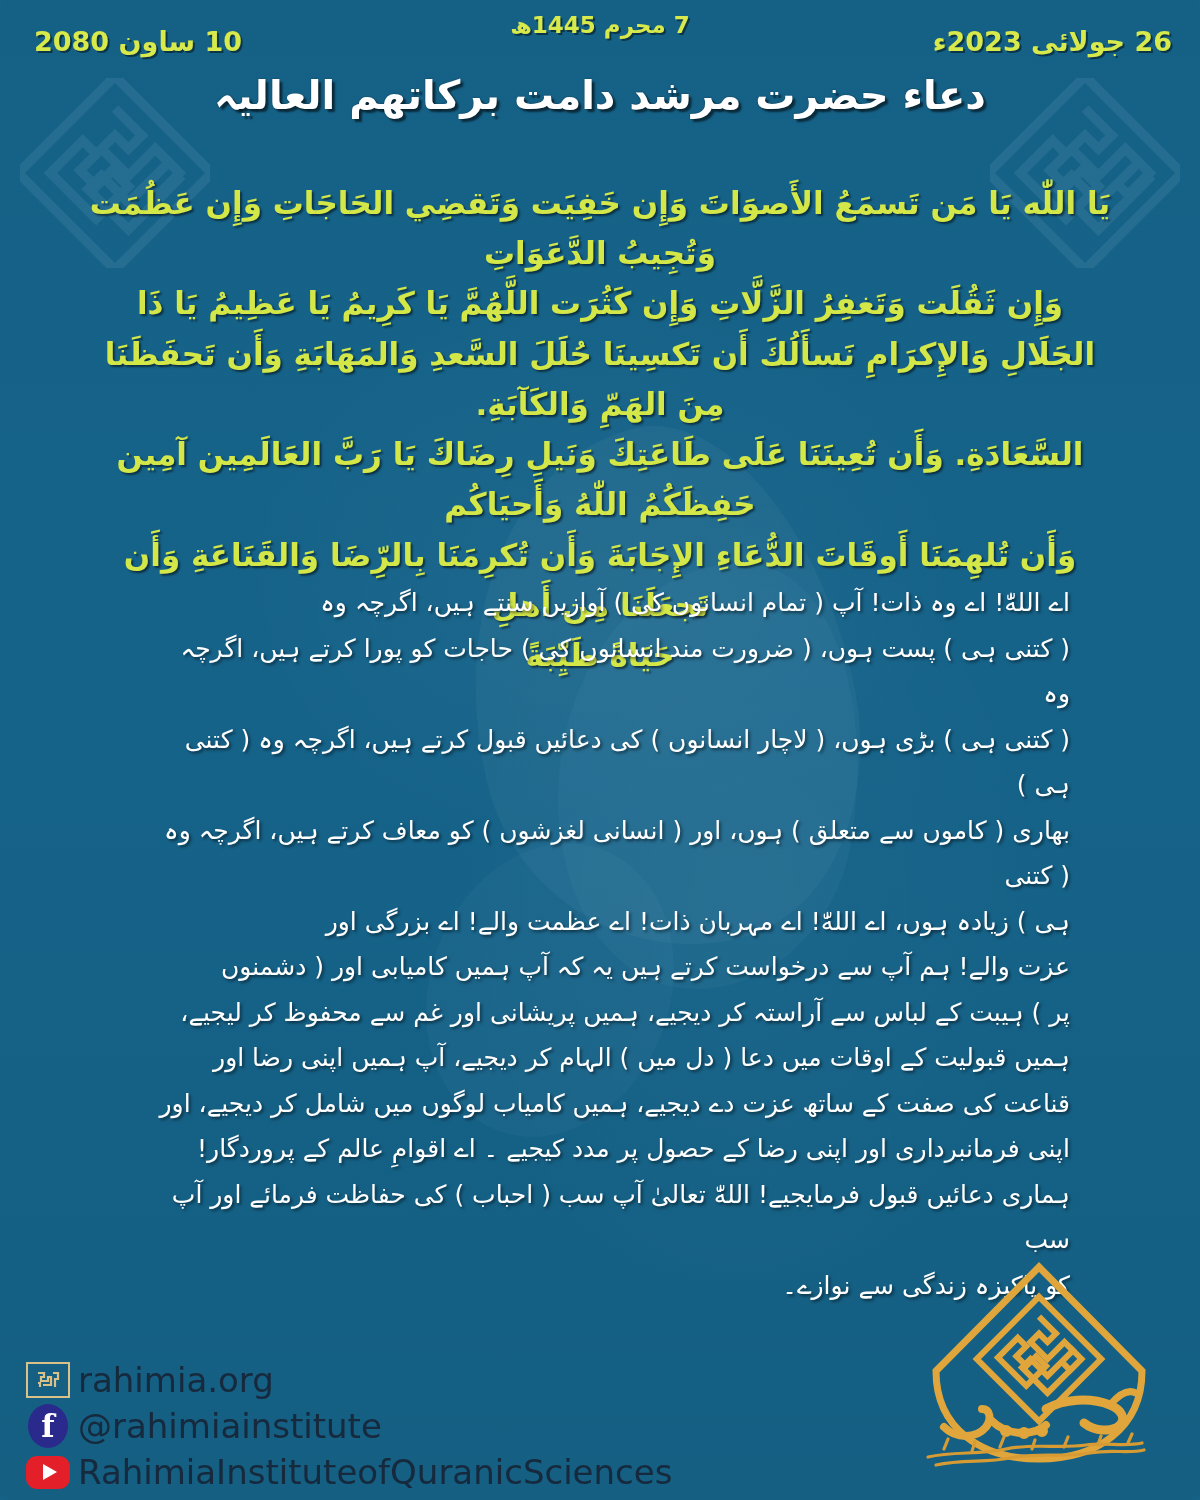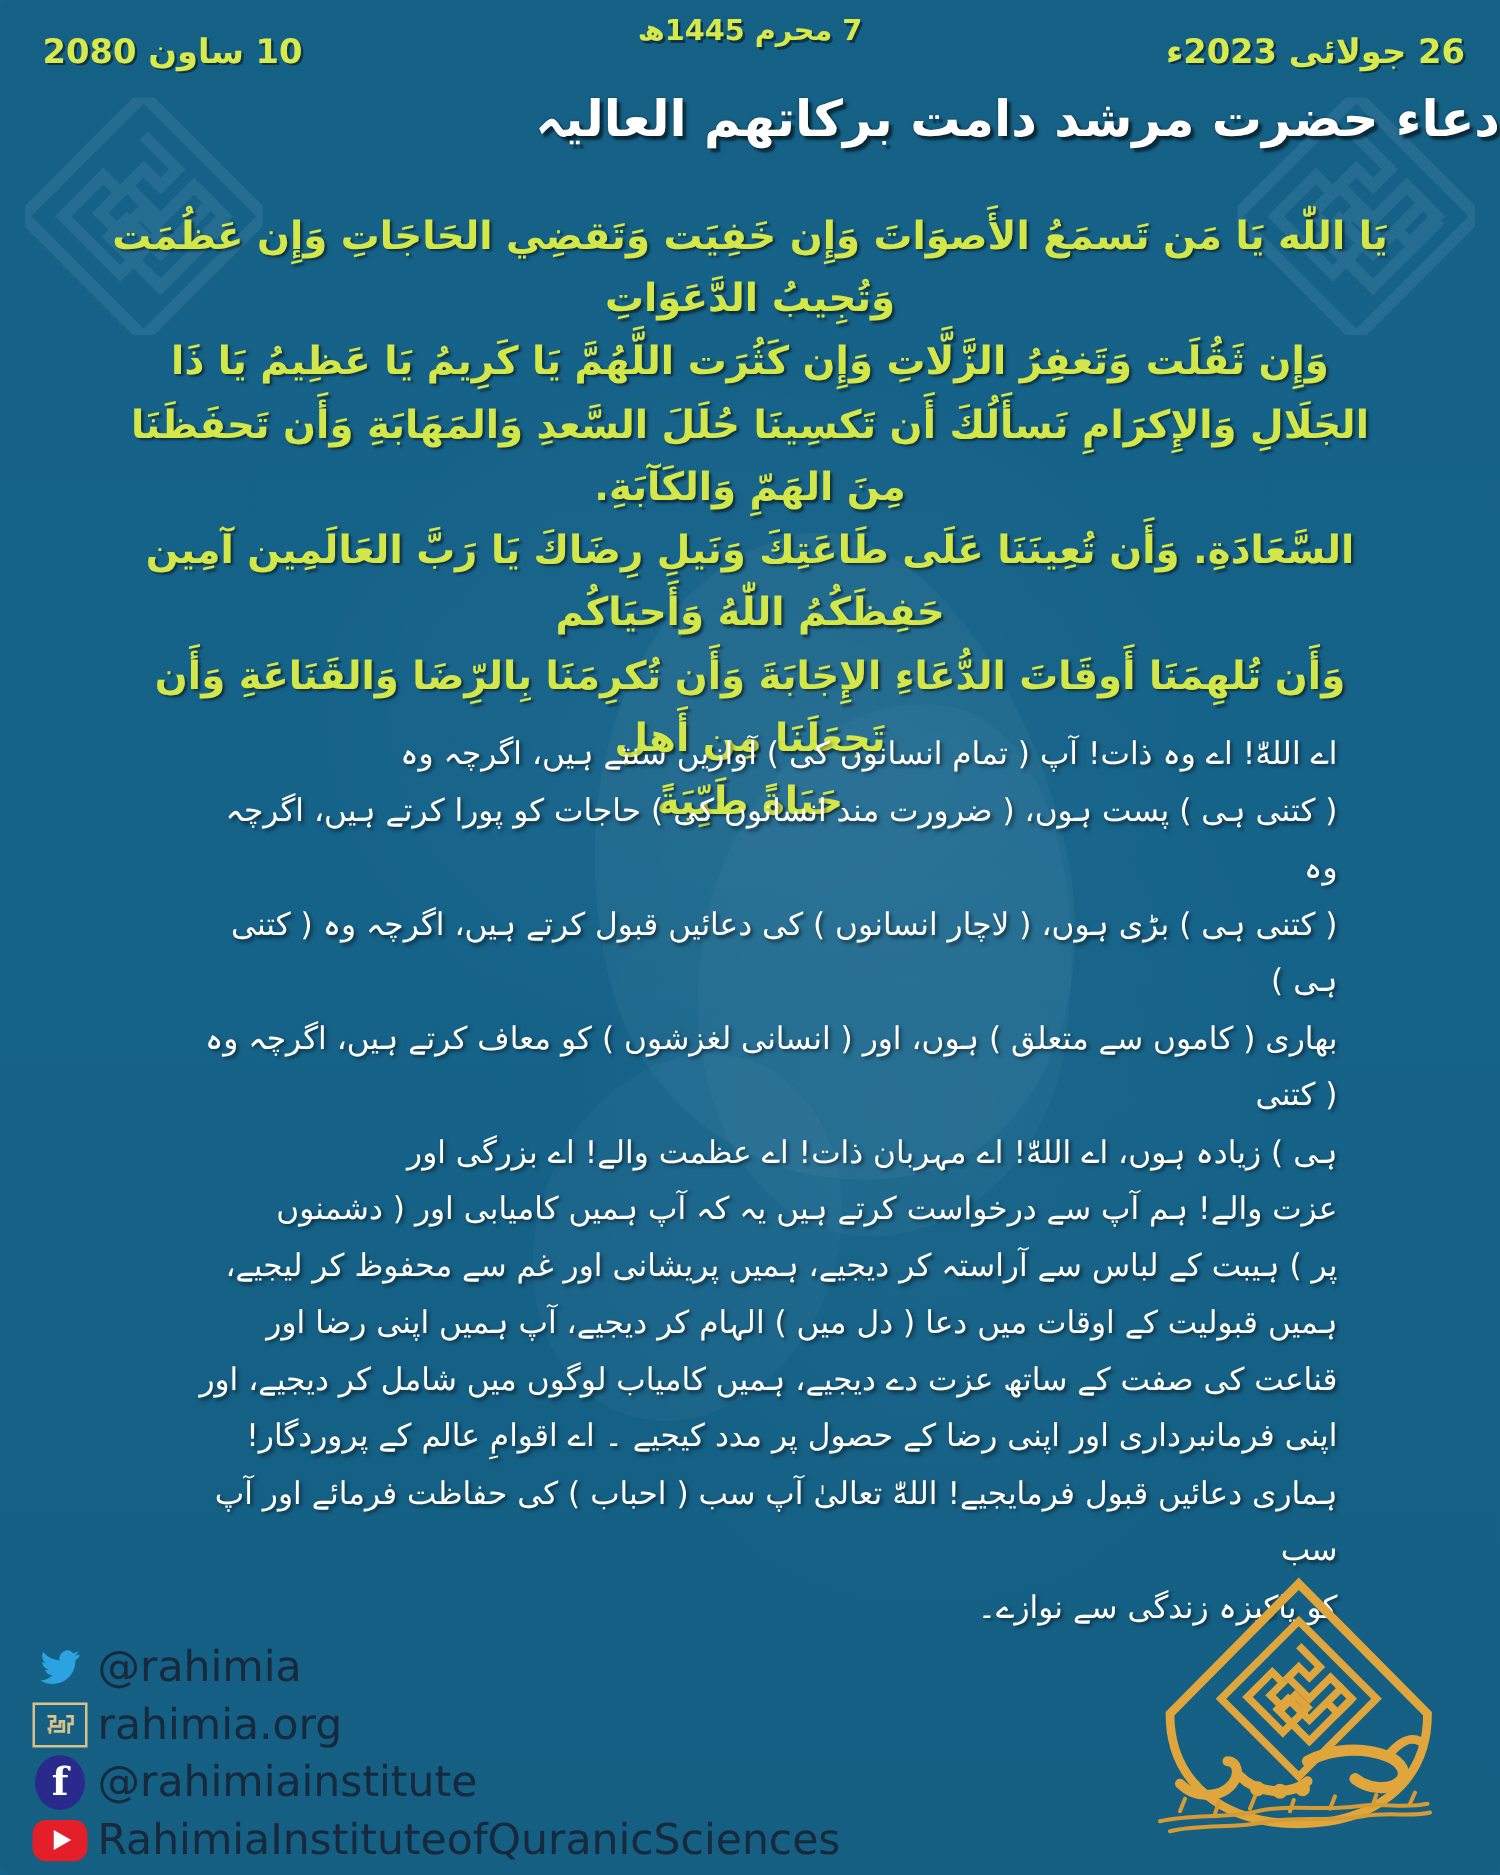"دعاء حضرت مرشد دامت بركاتهم" .main-title { text-align: right -> center }
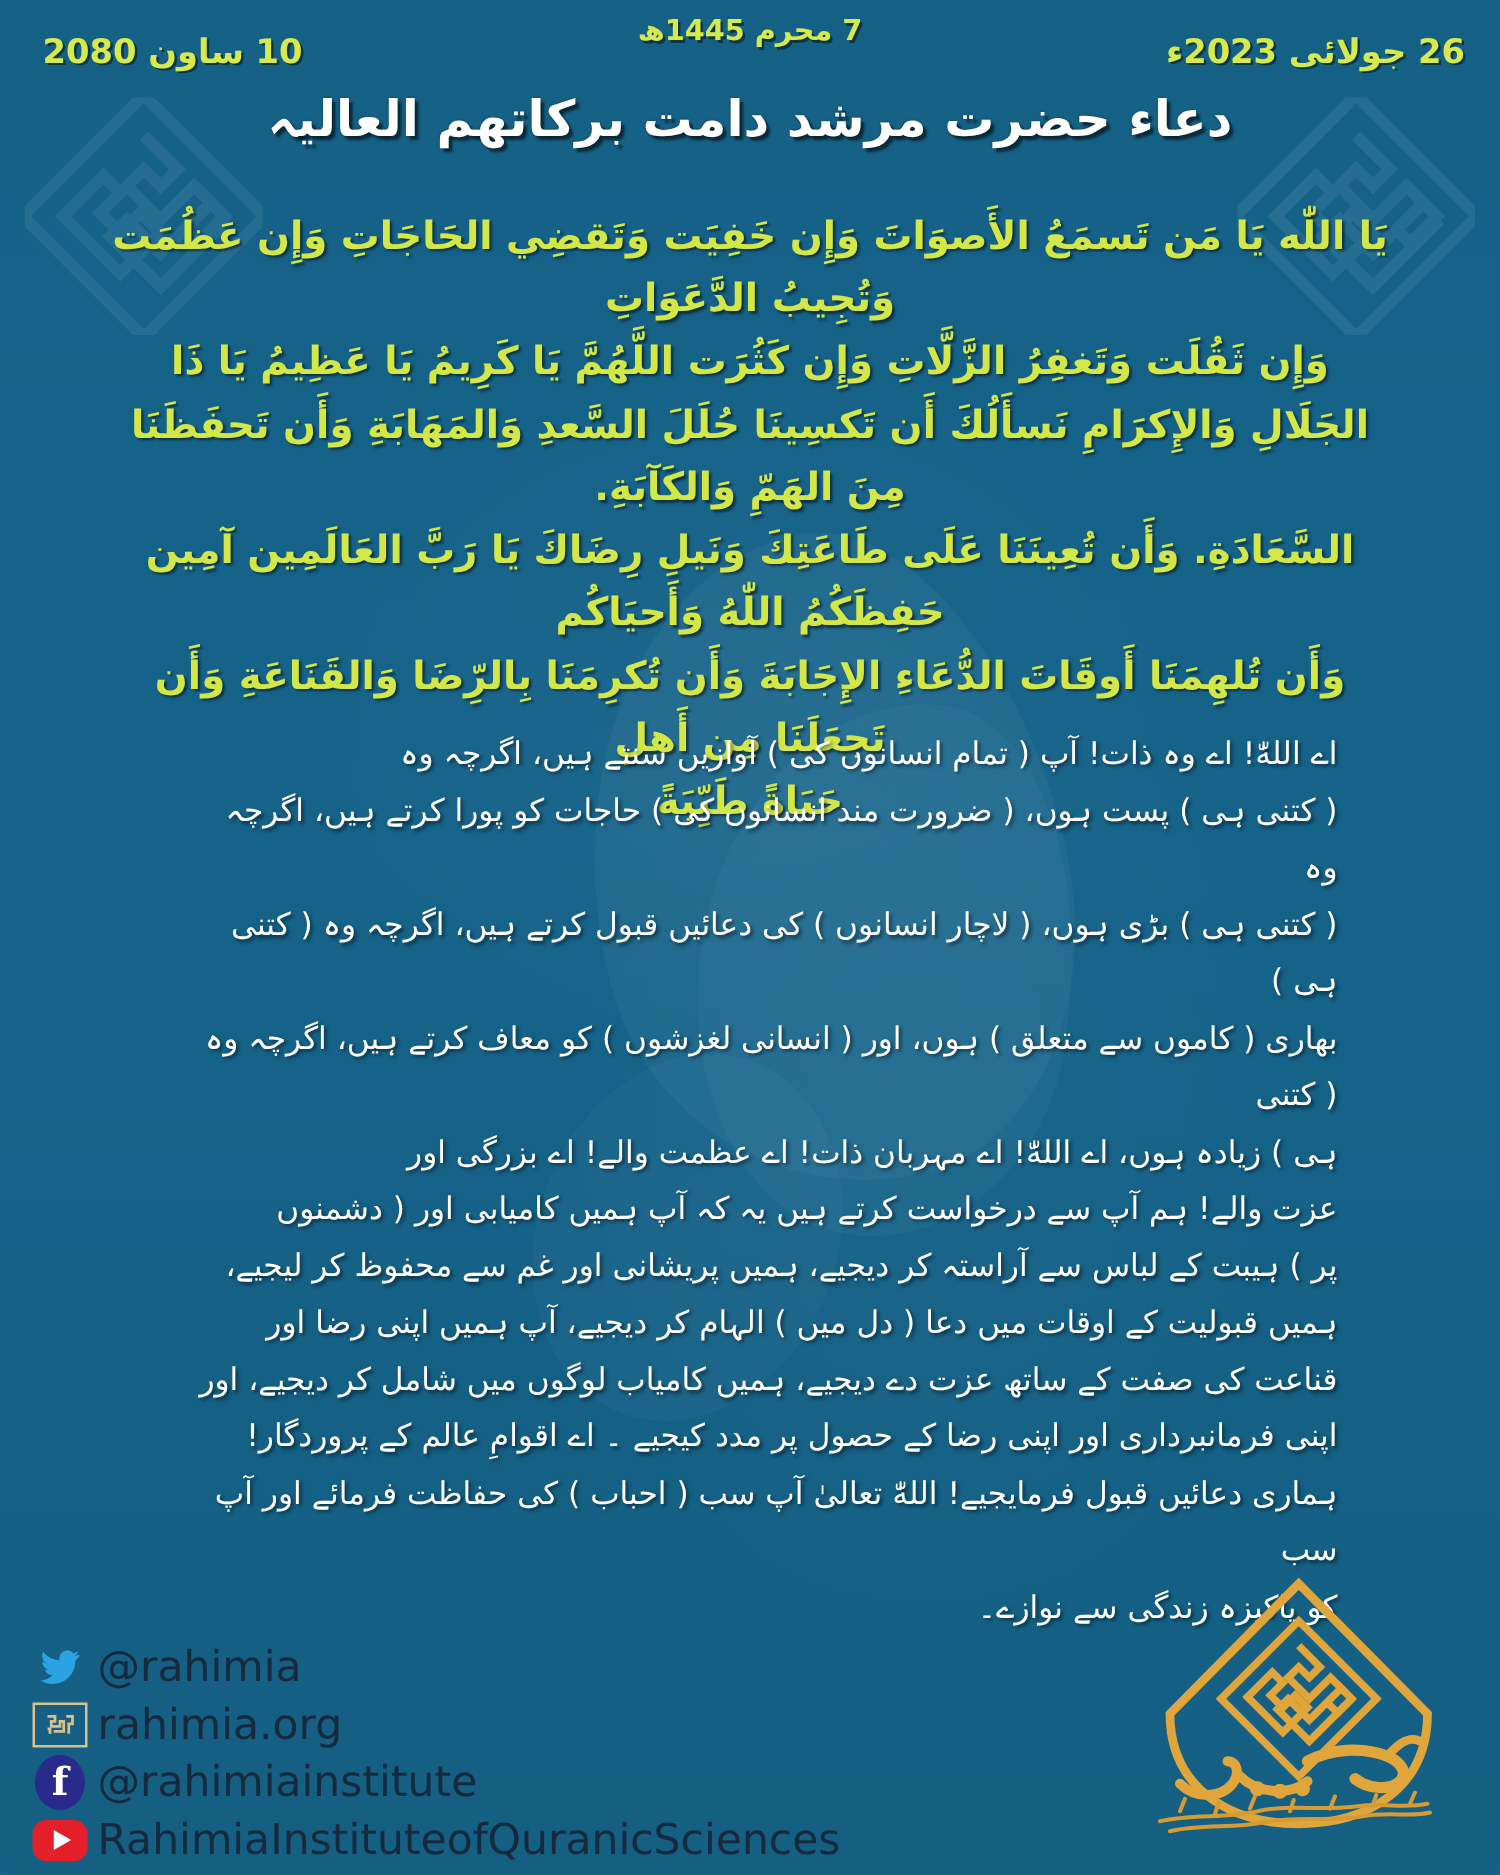"یَا اللّٰه یَا مَن تَسمَعُ" .arabic-block { top: 164px -> 178px }
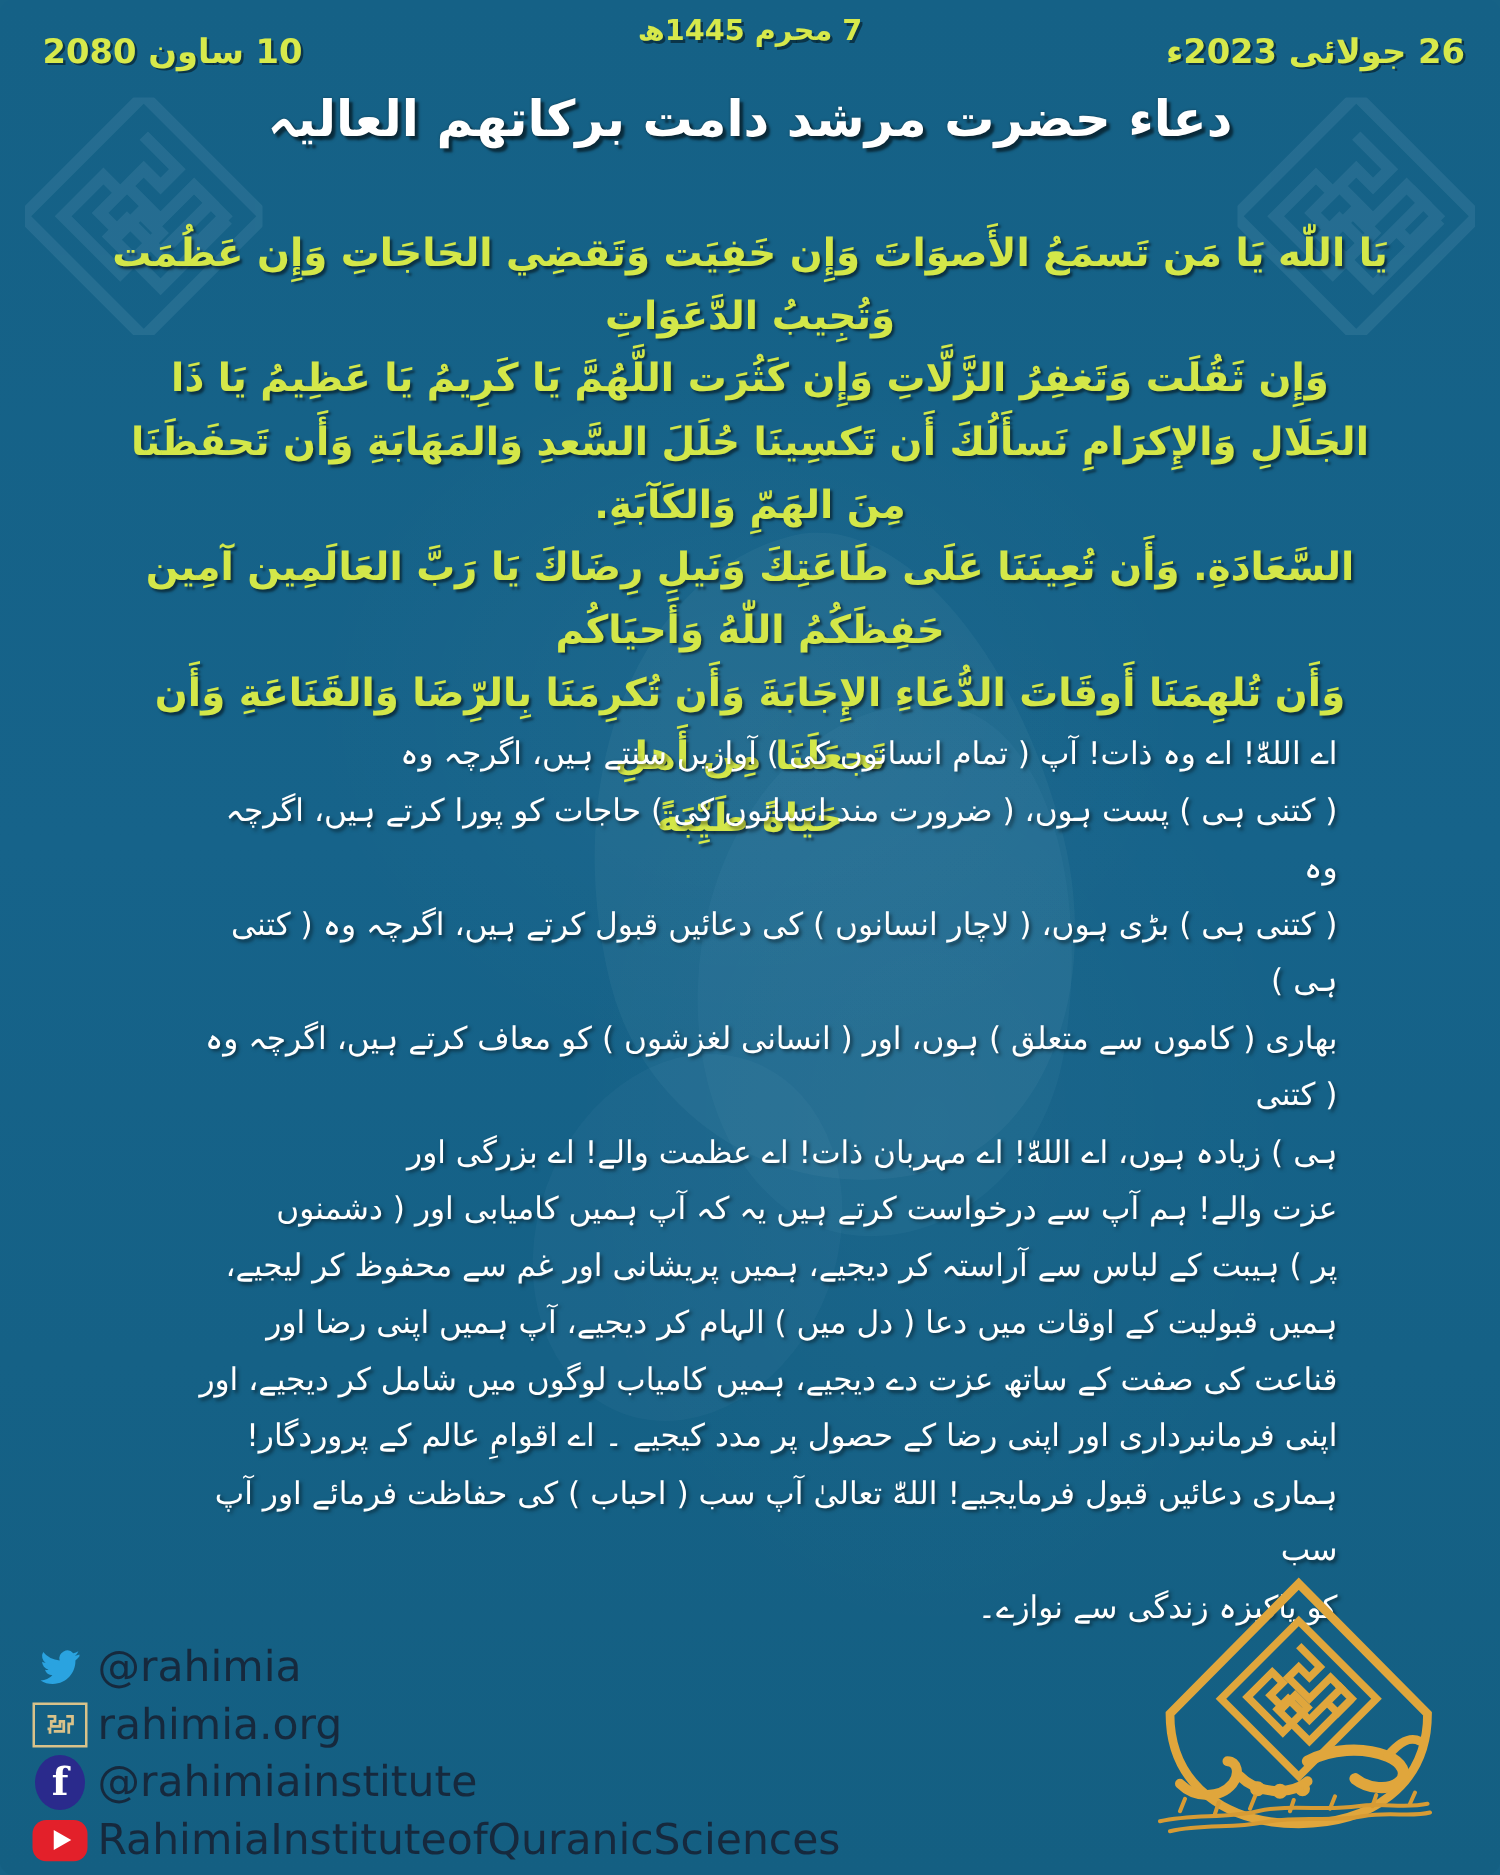"@rahimia" div.social-row { html: <div> <span> <svg> <path></path> </svg> </span> <span>@rahimia</span> </div> -> none }
